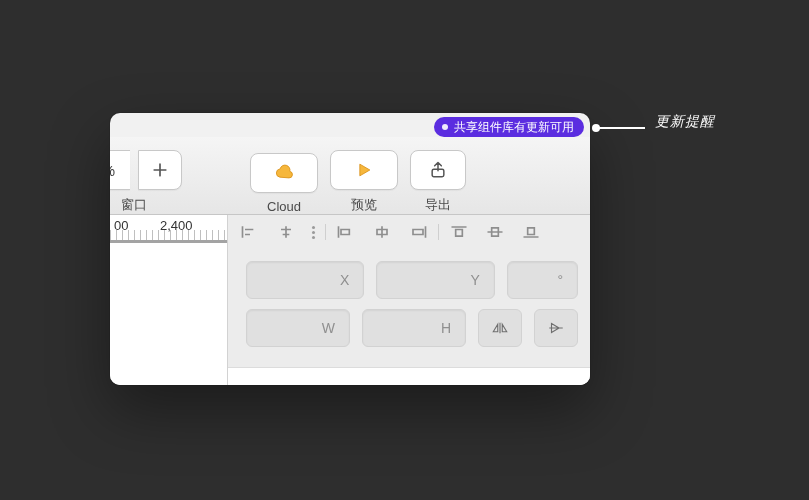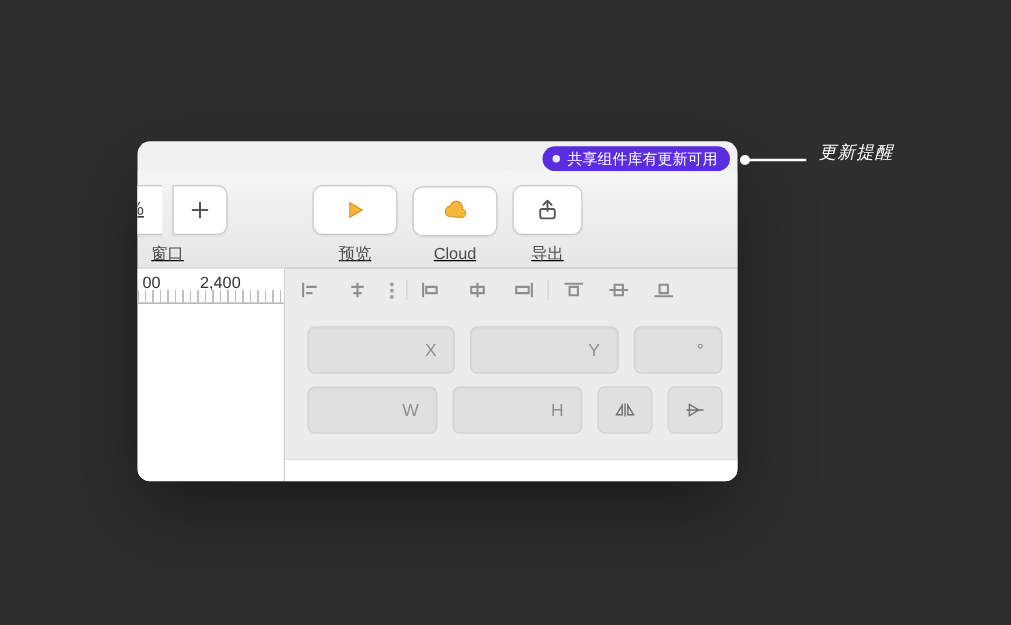"窗口" .toolbar { align-items: center -> flex-end; text-decoration: underline -> none }
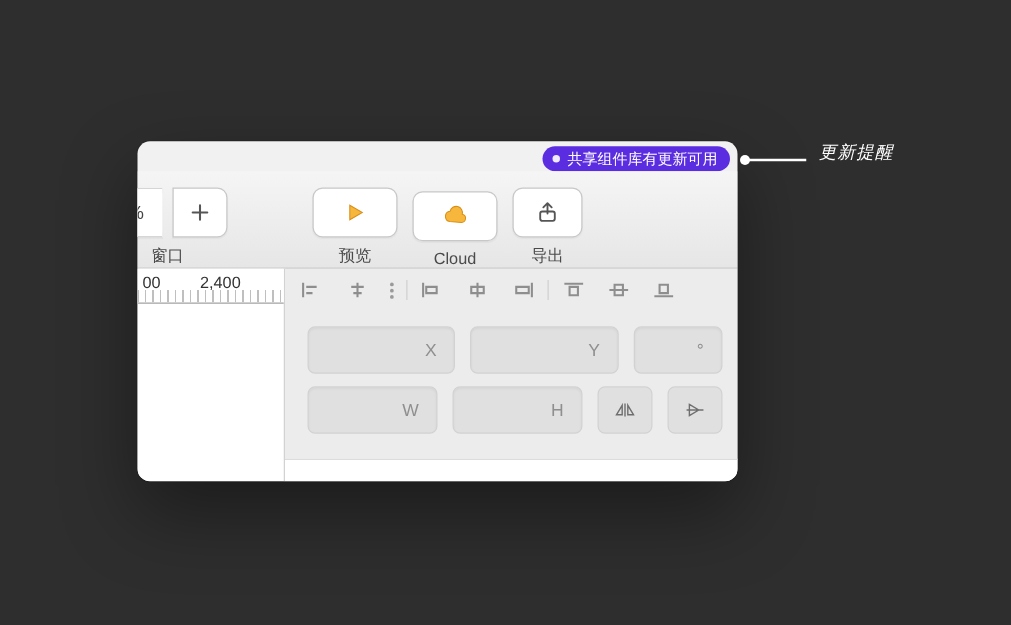"预览" div.tb-group { order: before "Cloud" -> after "Cloud" }
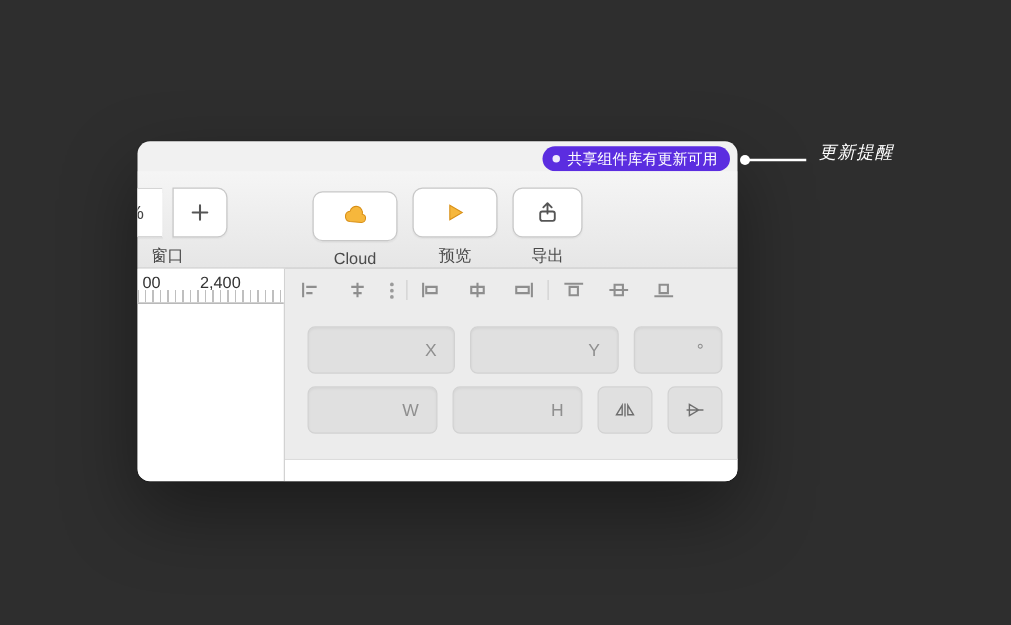"00" .ruler-top { border-bottom: 1px solid #a3a3a3 -> 3px solid #a3a3a3 }
